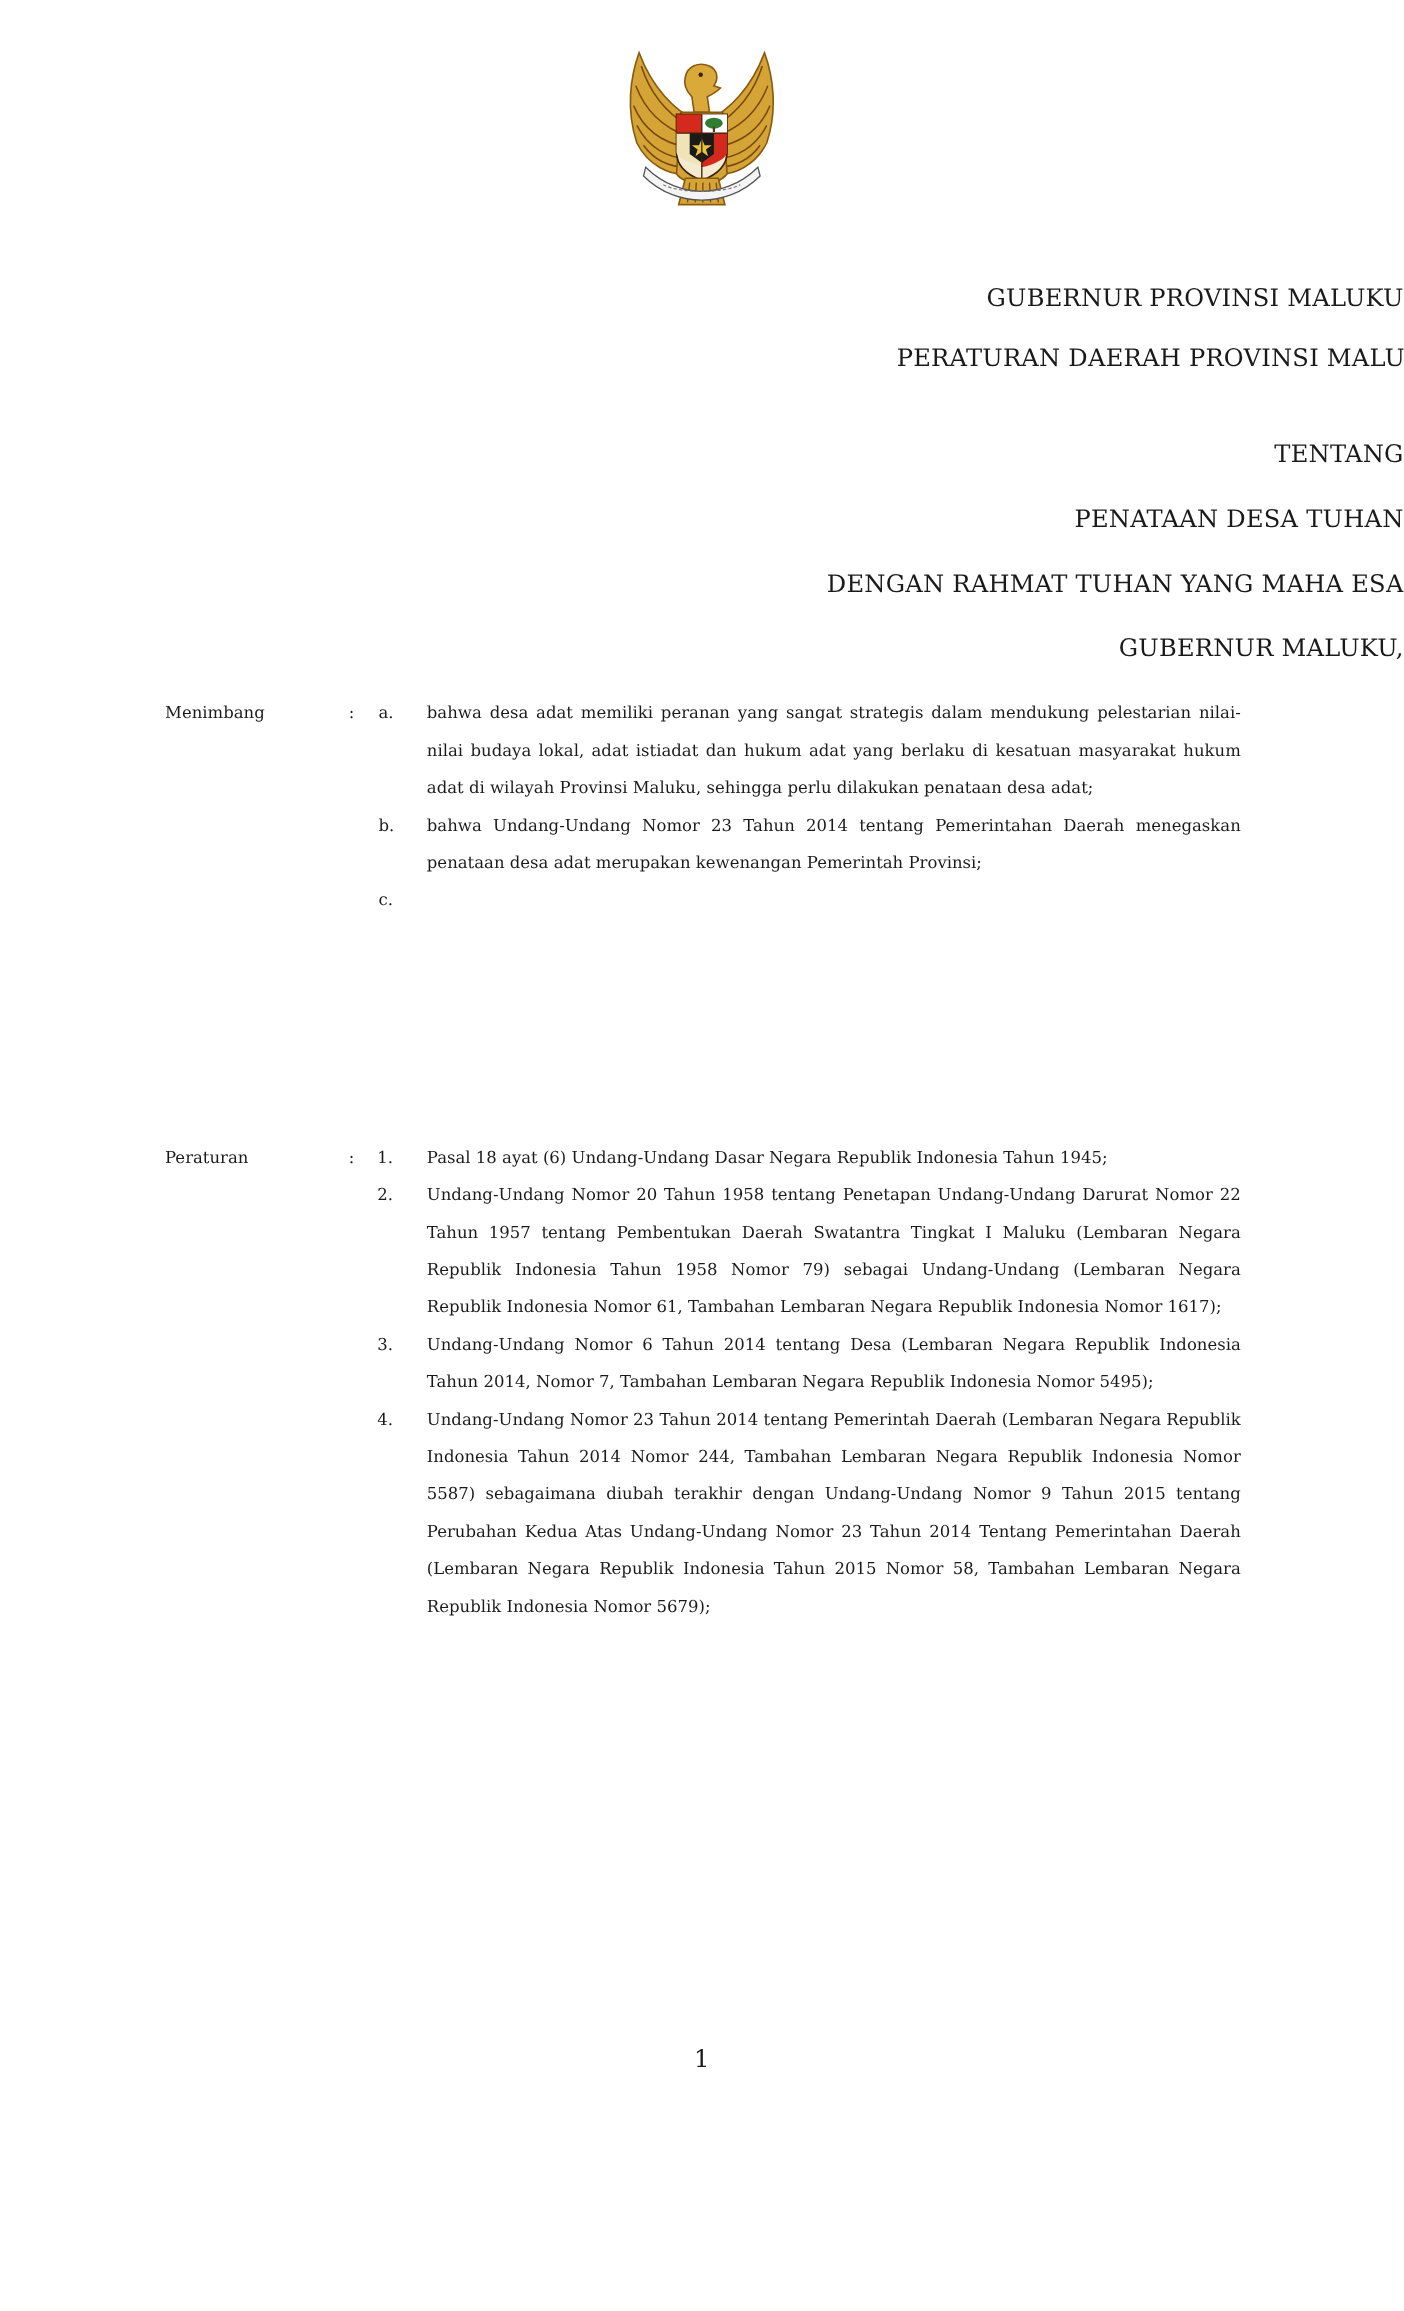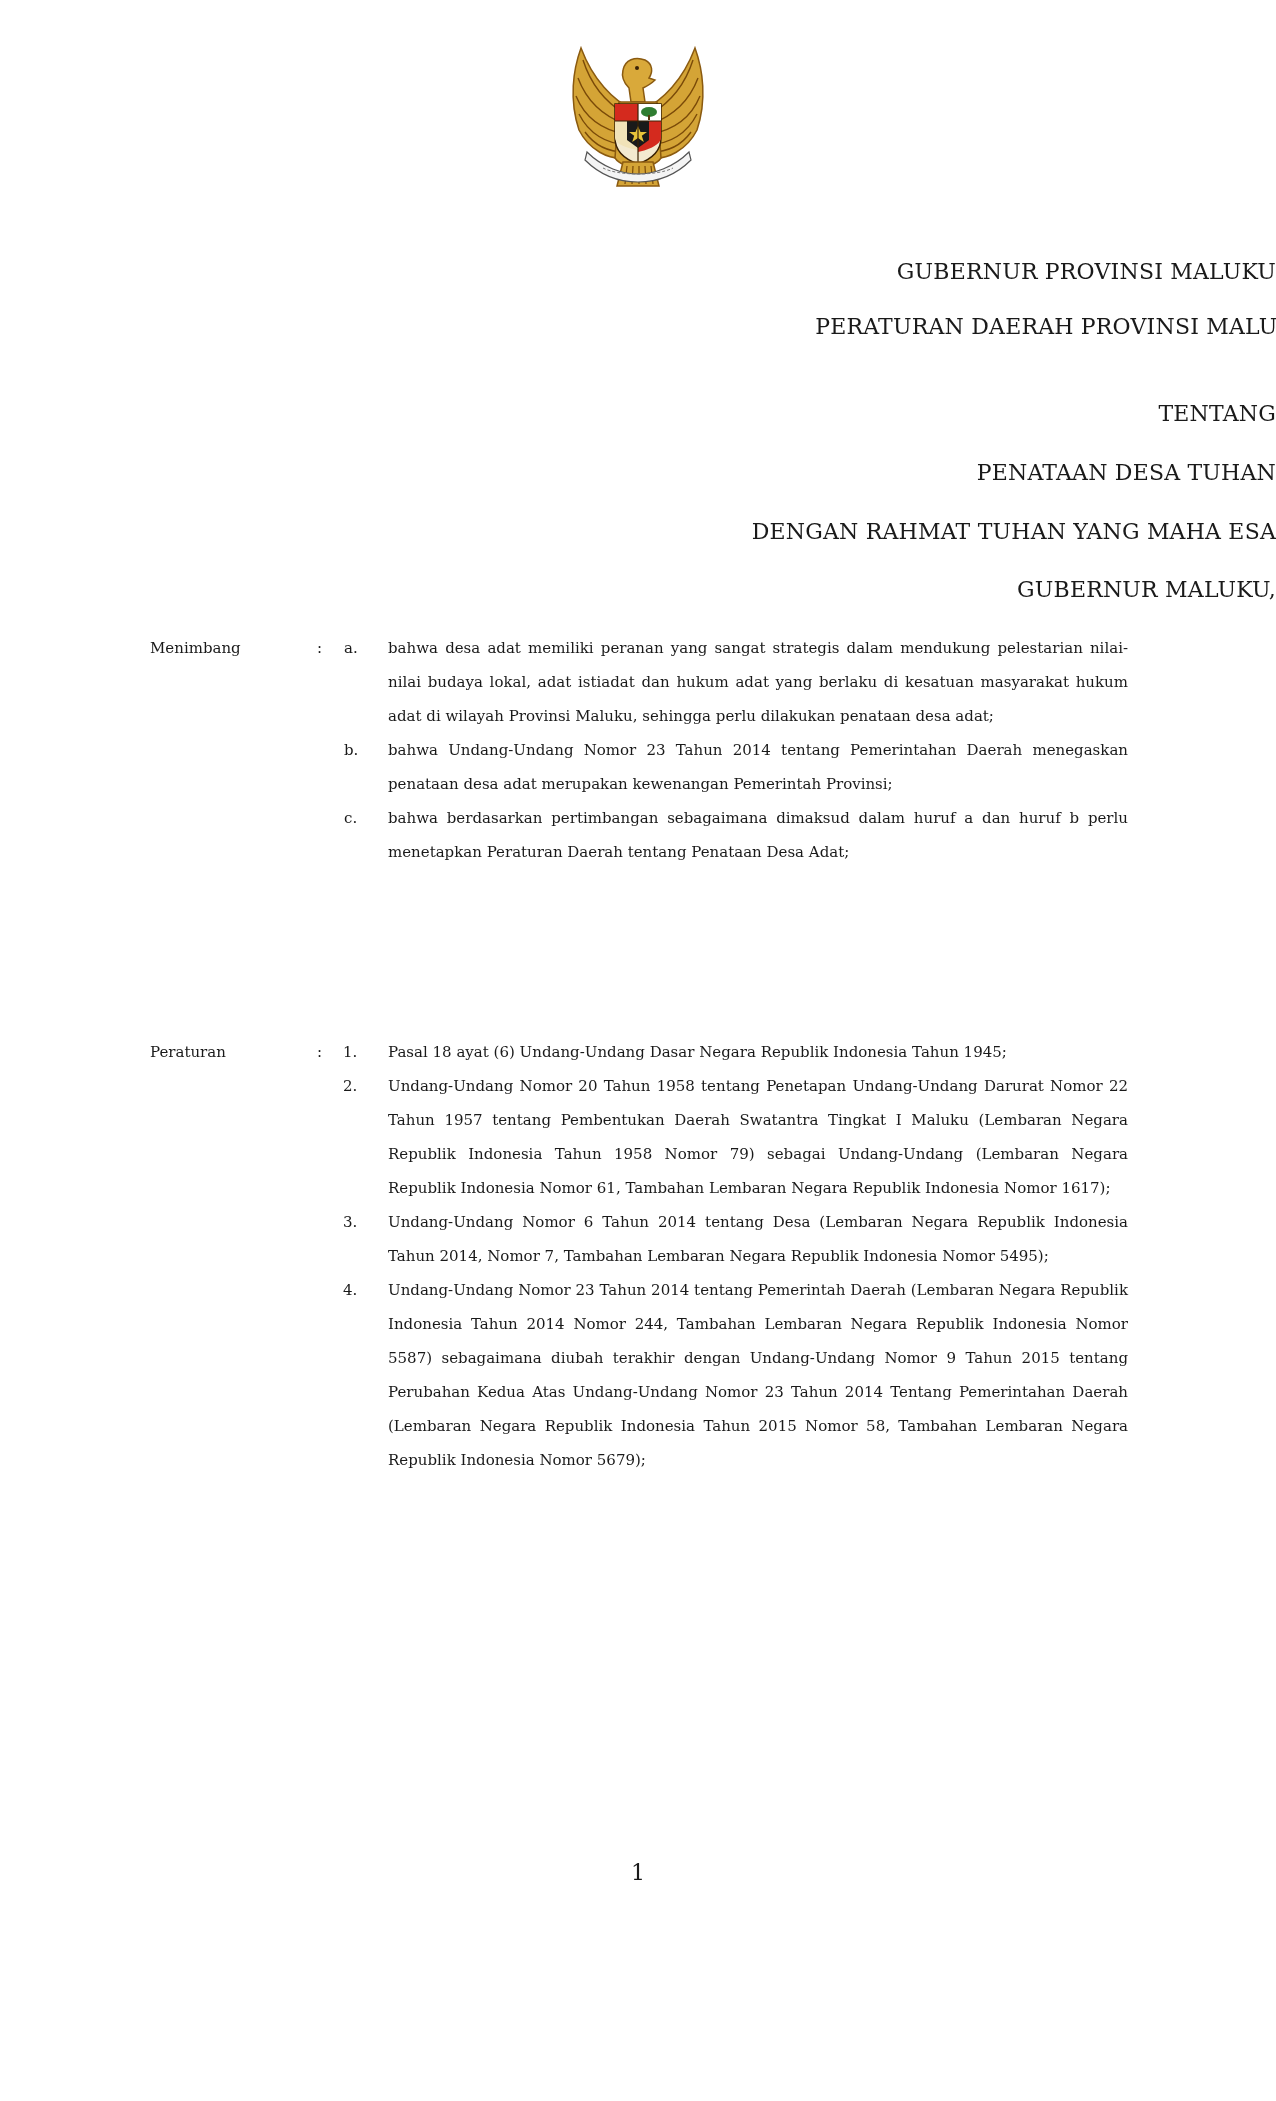"bahwa berdasarkan pertimbangan" span.item-text { html: <span>bahwa berdasarkan pertimbangan sebagaimana dimaksud dalam huruf a dan huruf b perlu menetapkan Peraturan Daerah tentang Penataan Desa Adat;</span> -> none }
